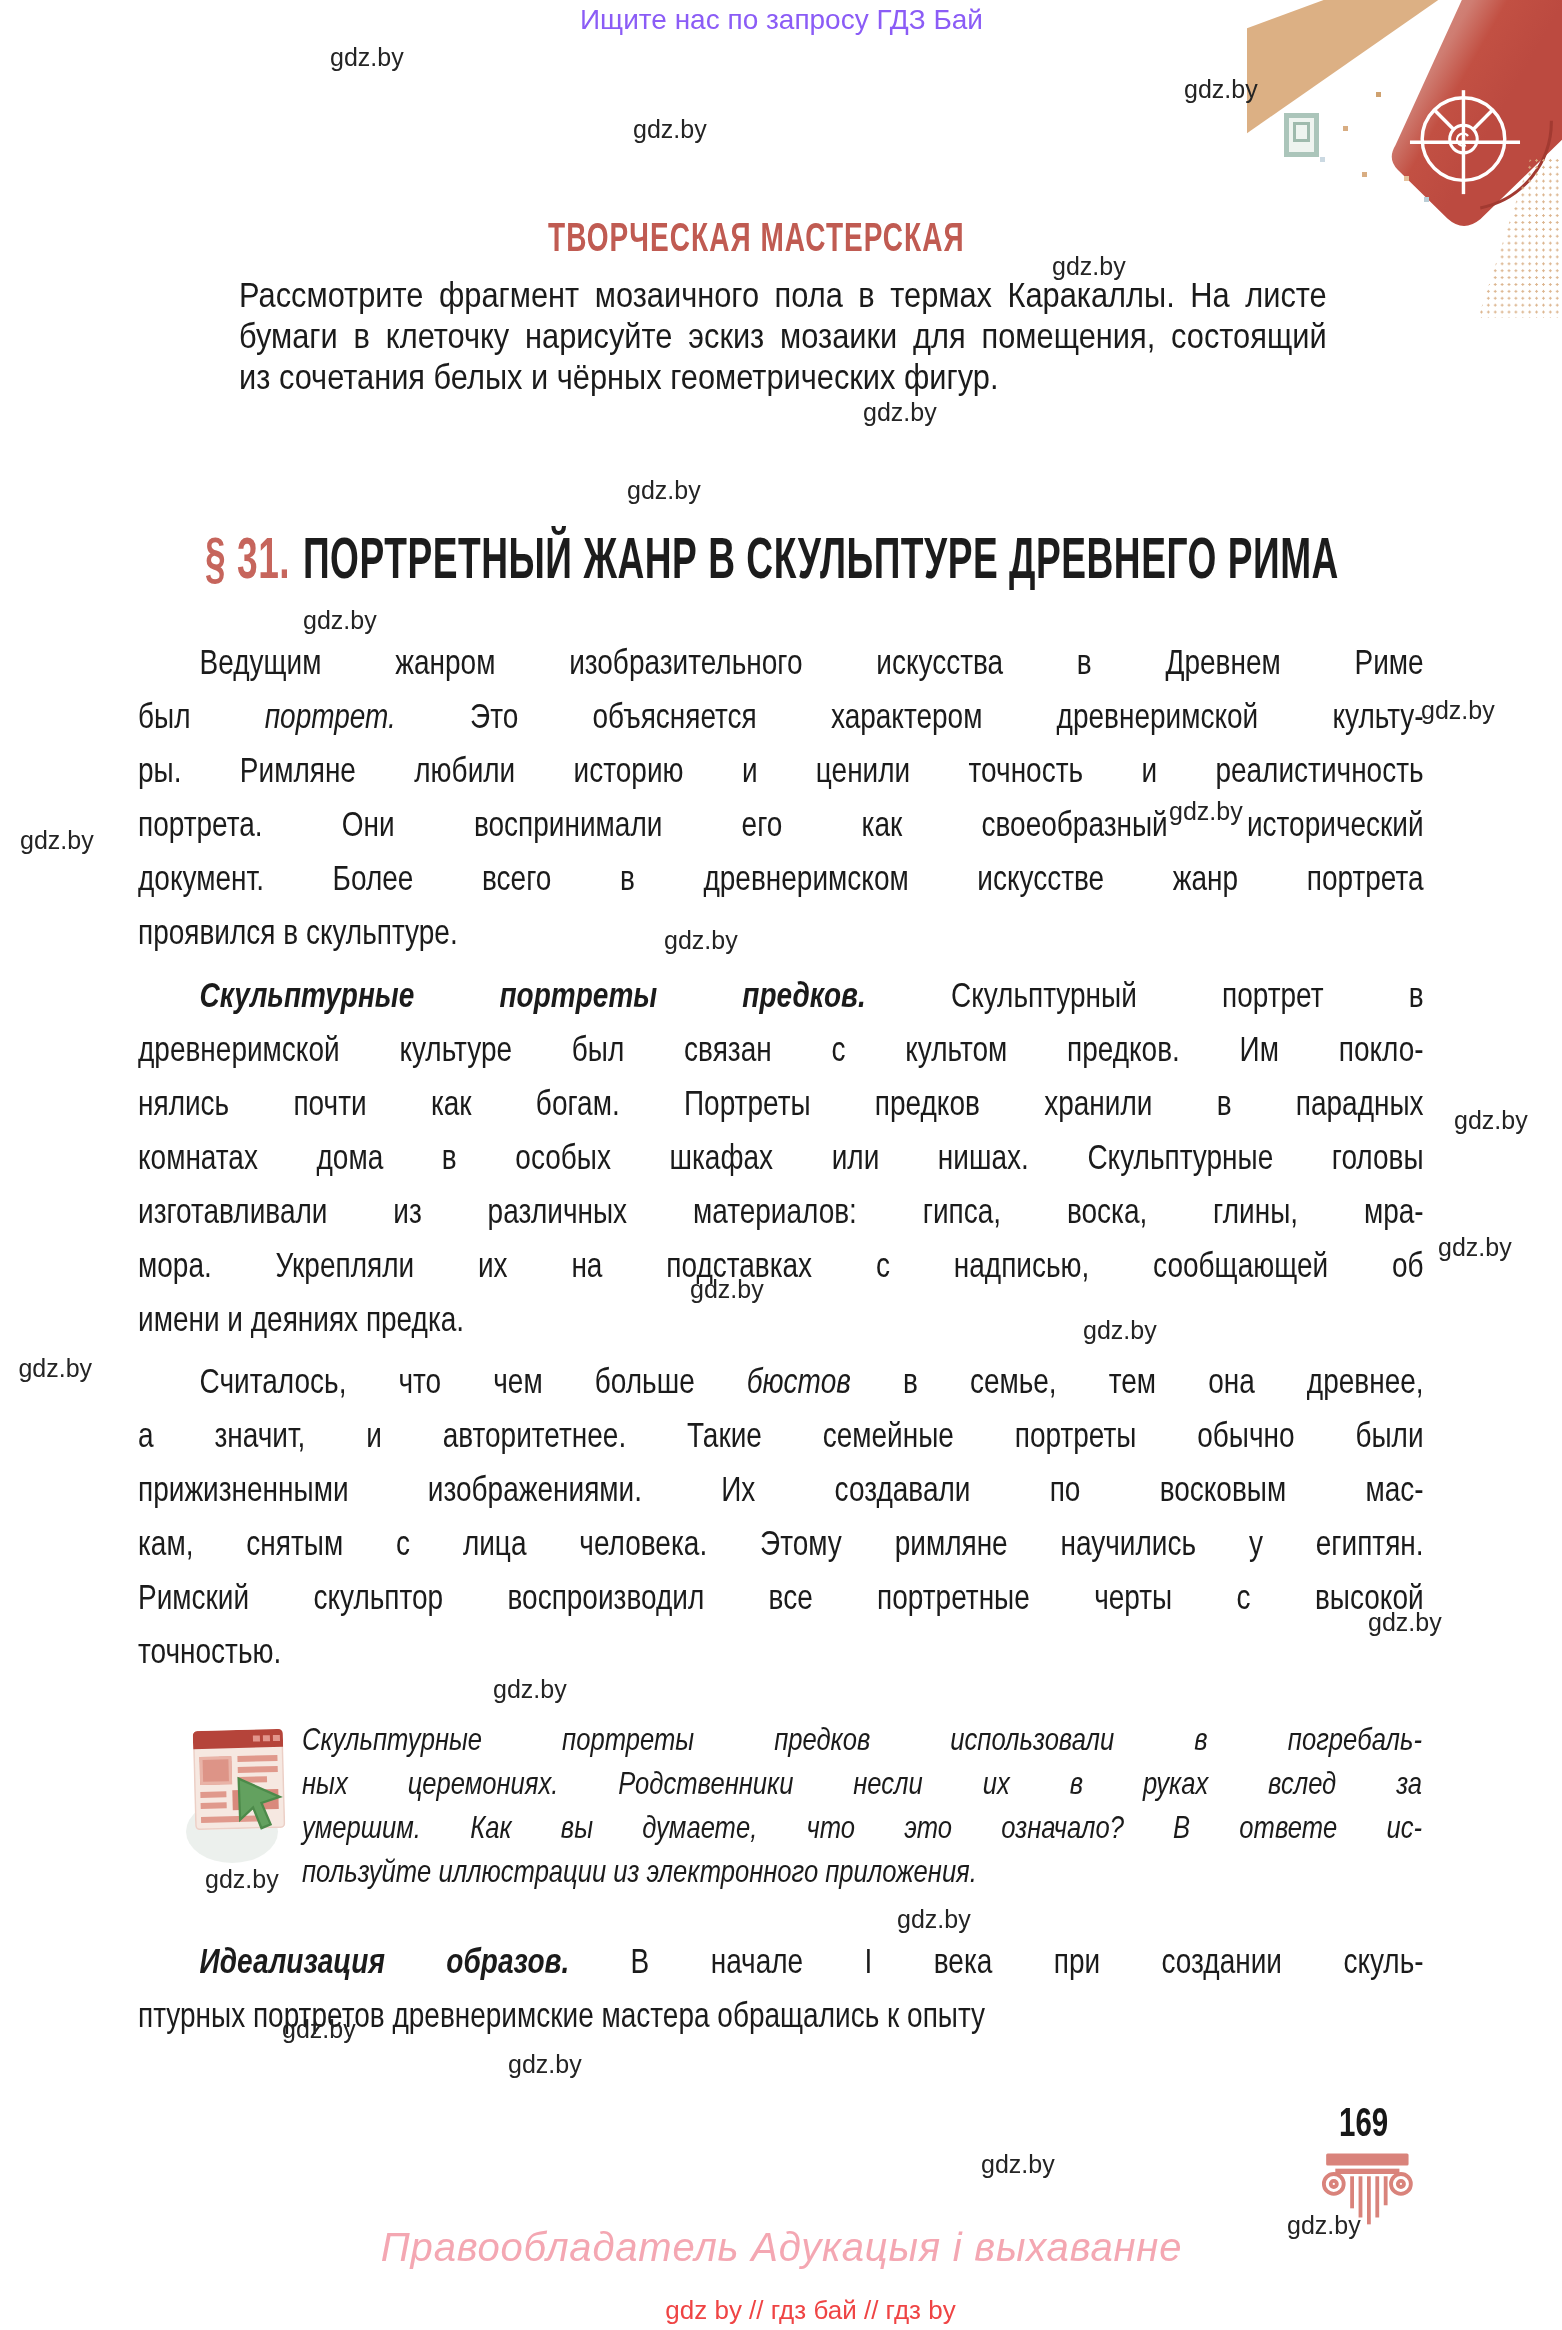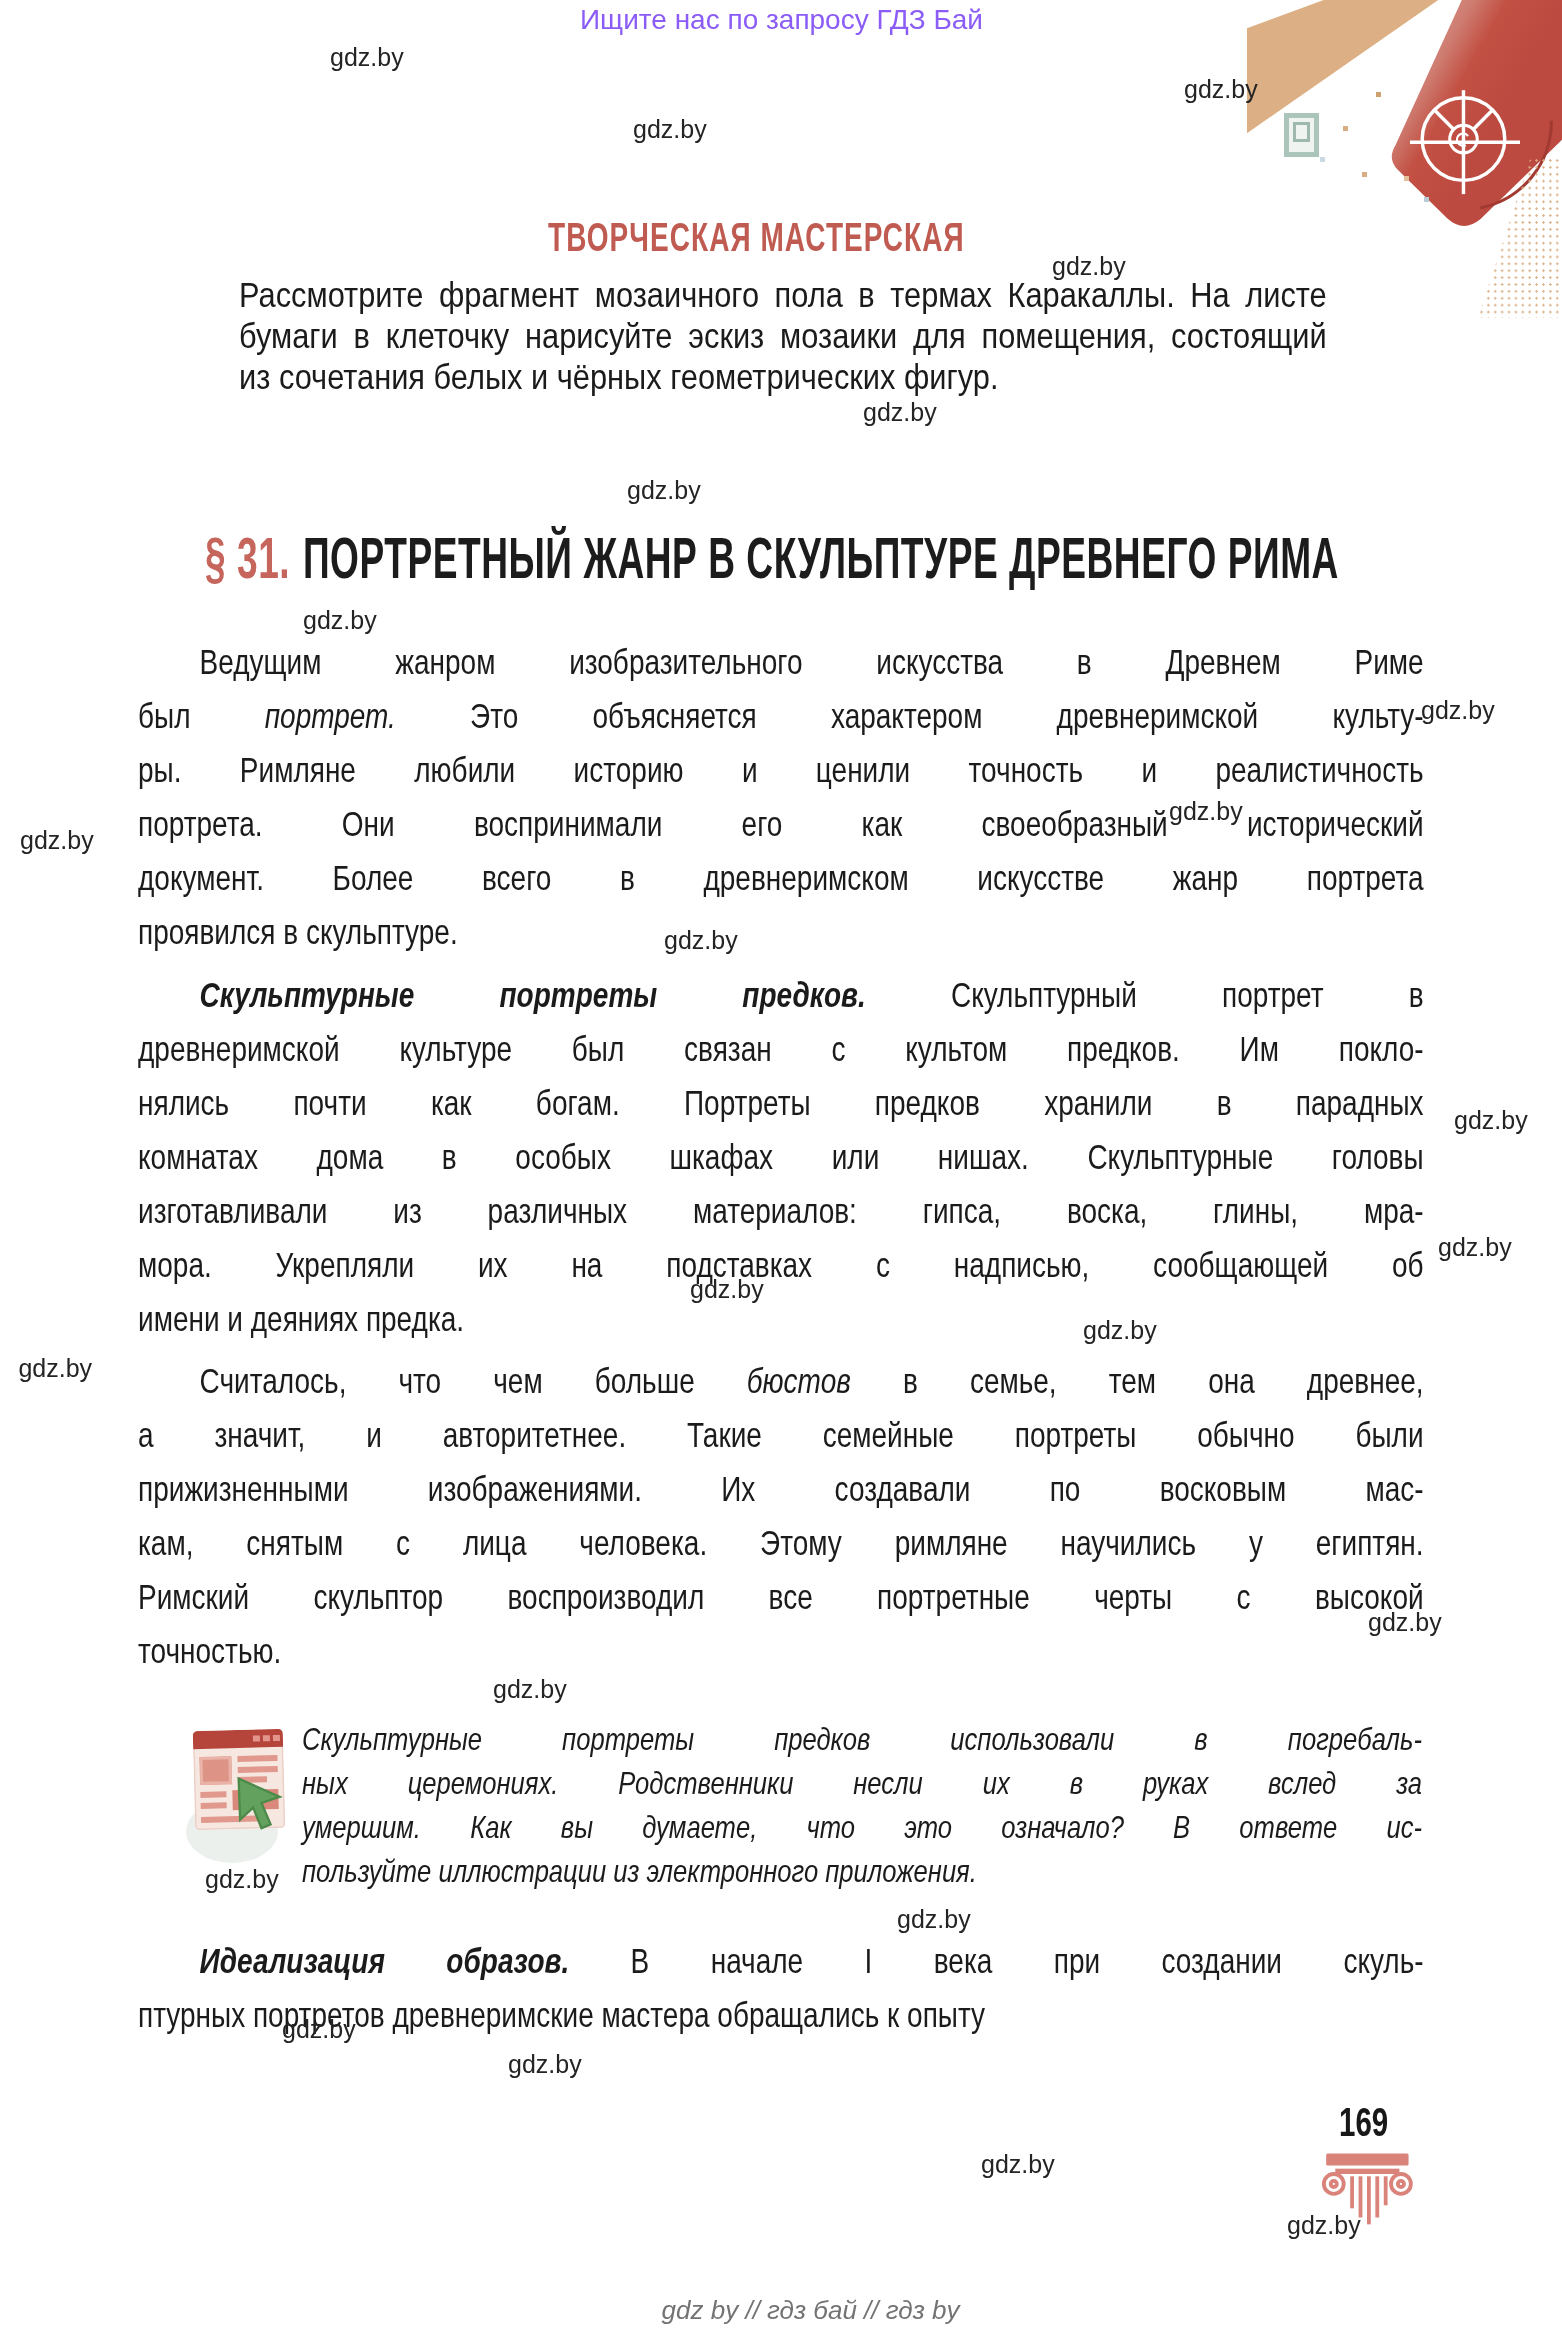"Правообладатель Адукацыя і выхаванне" div.footer { html: none -> <div>Правообладатель Адукацыя і выхаванне</div> }
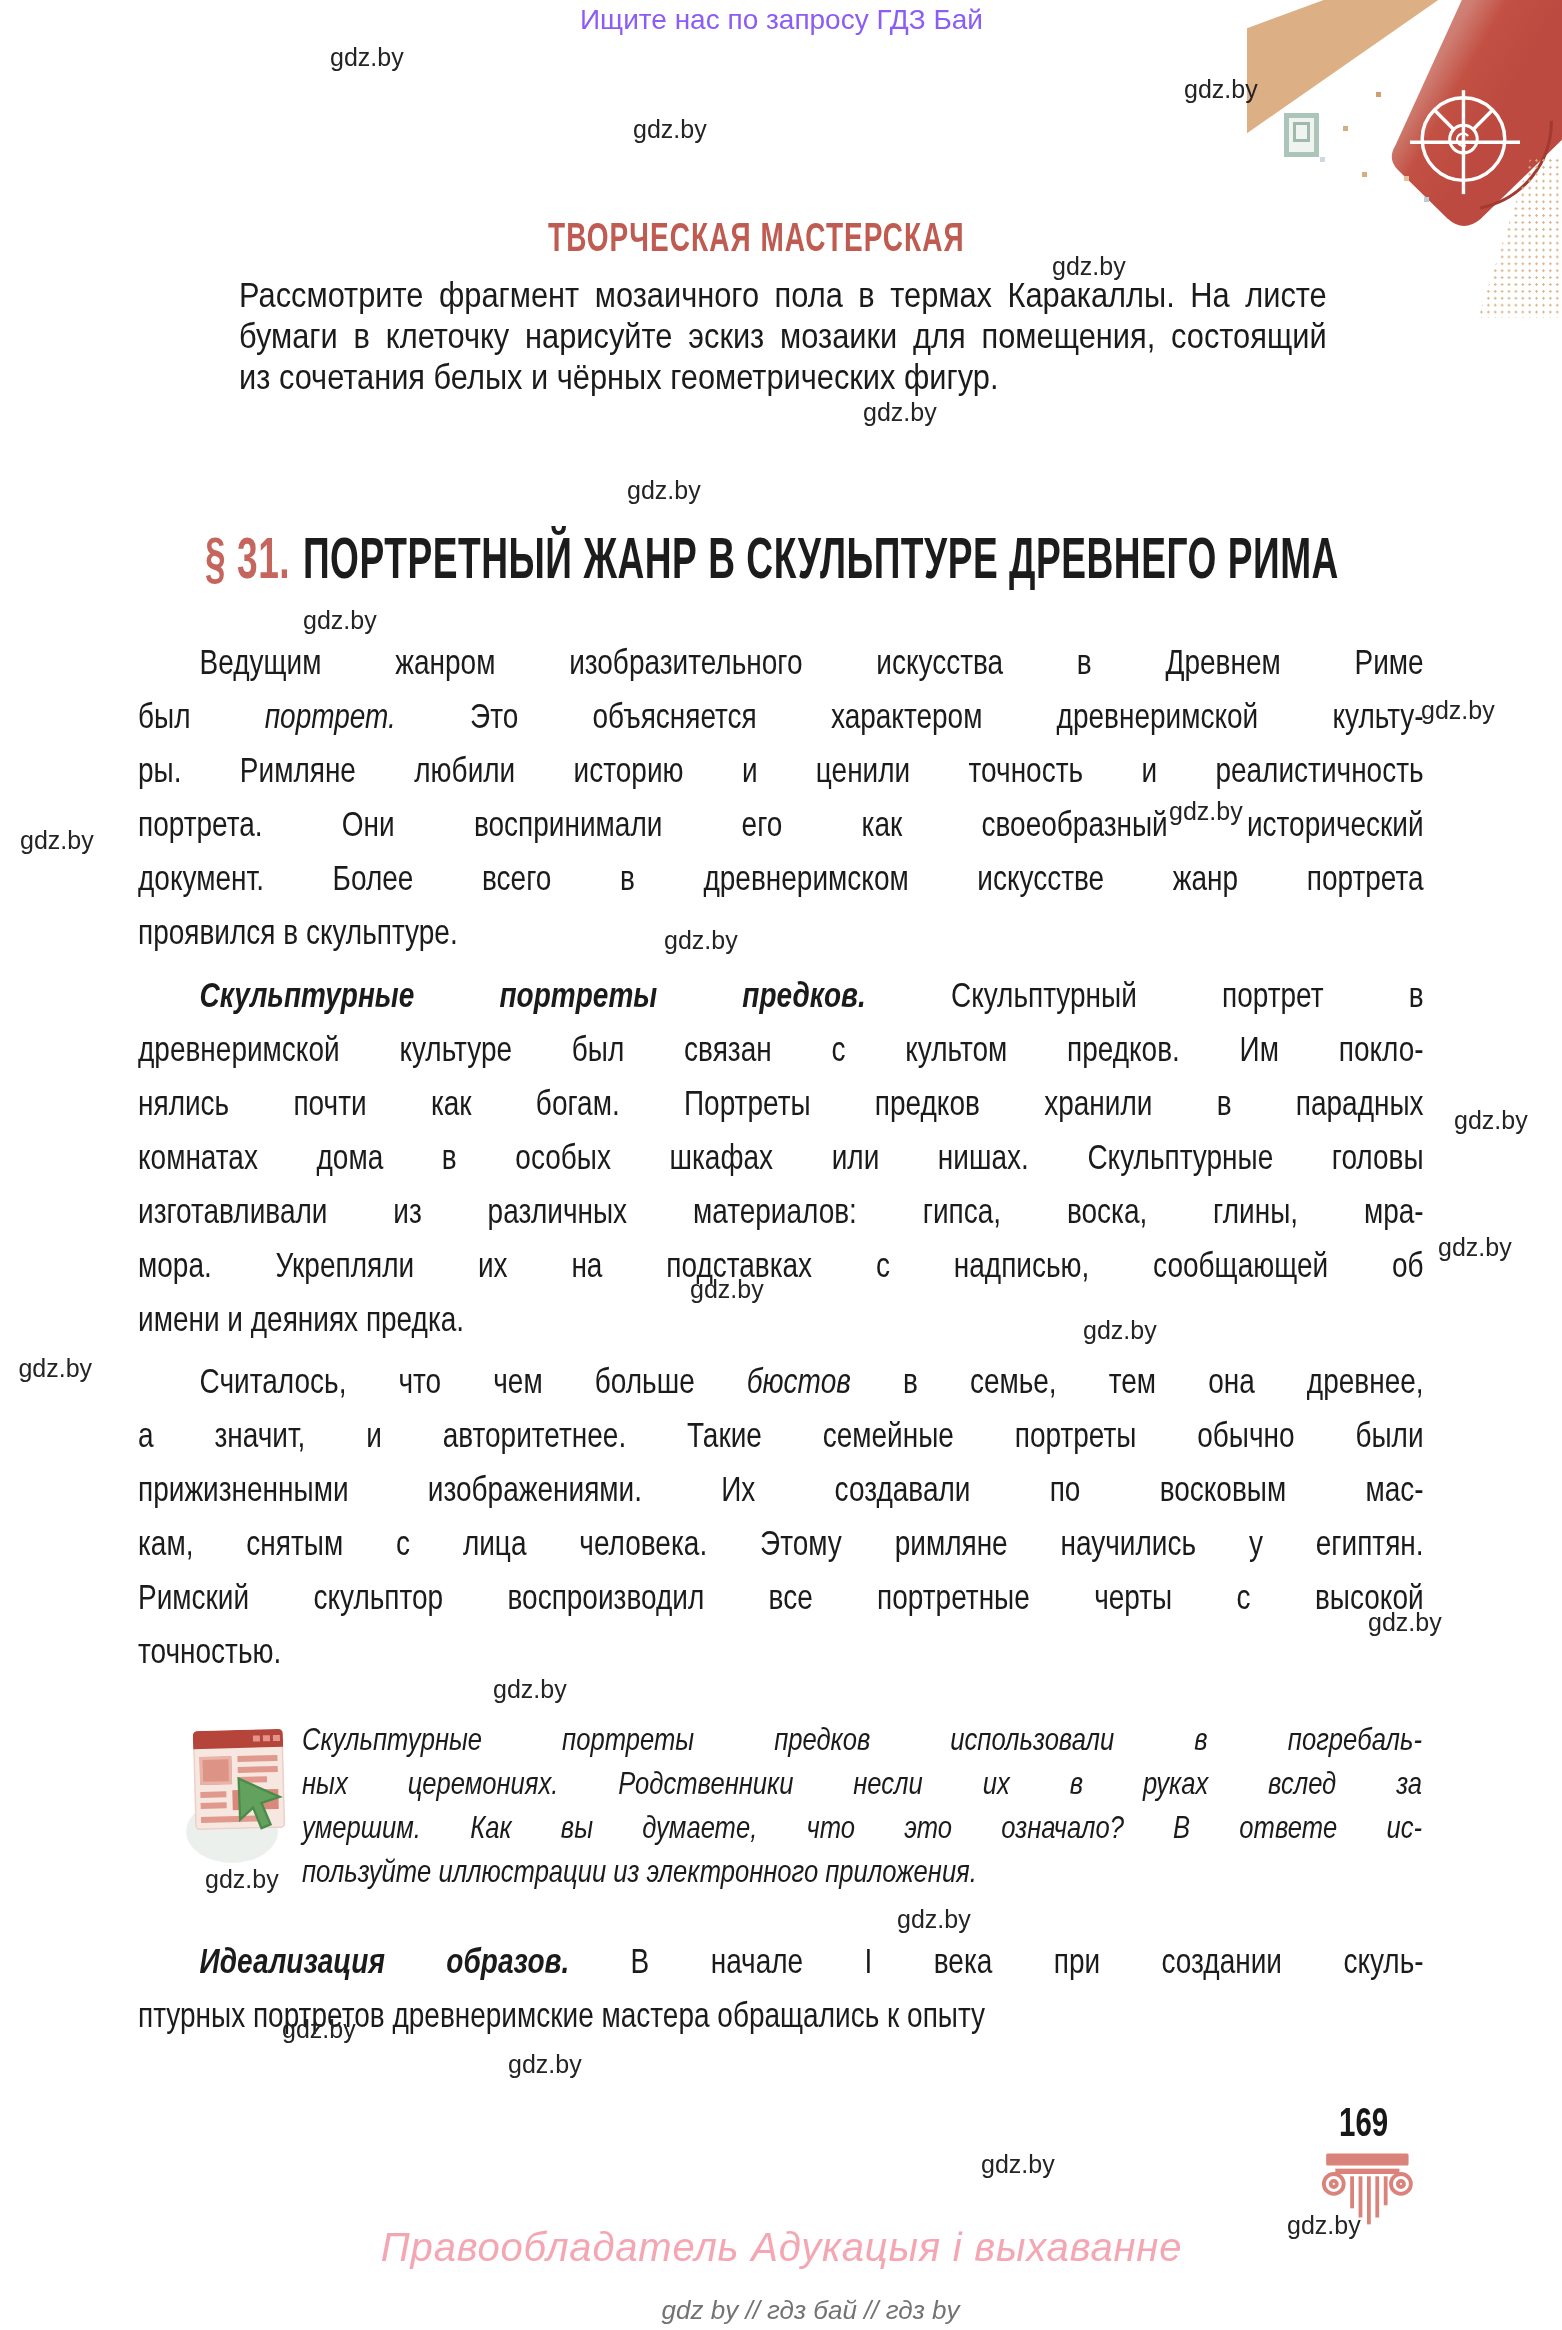"gdz by // гдз бай" .links { color: #737373 -> #ef4444; font-style: italic -> none }
